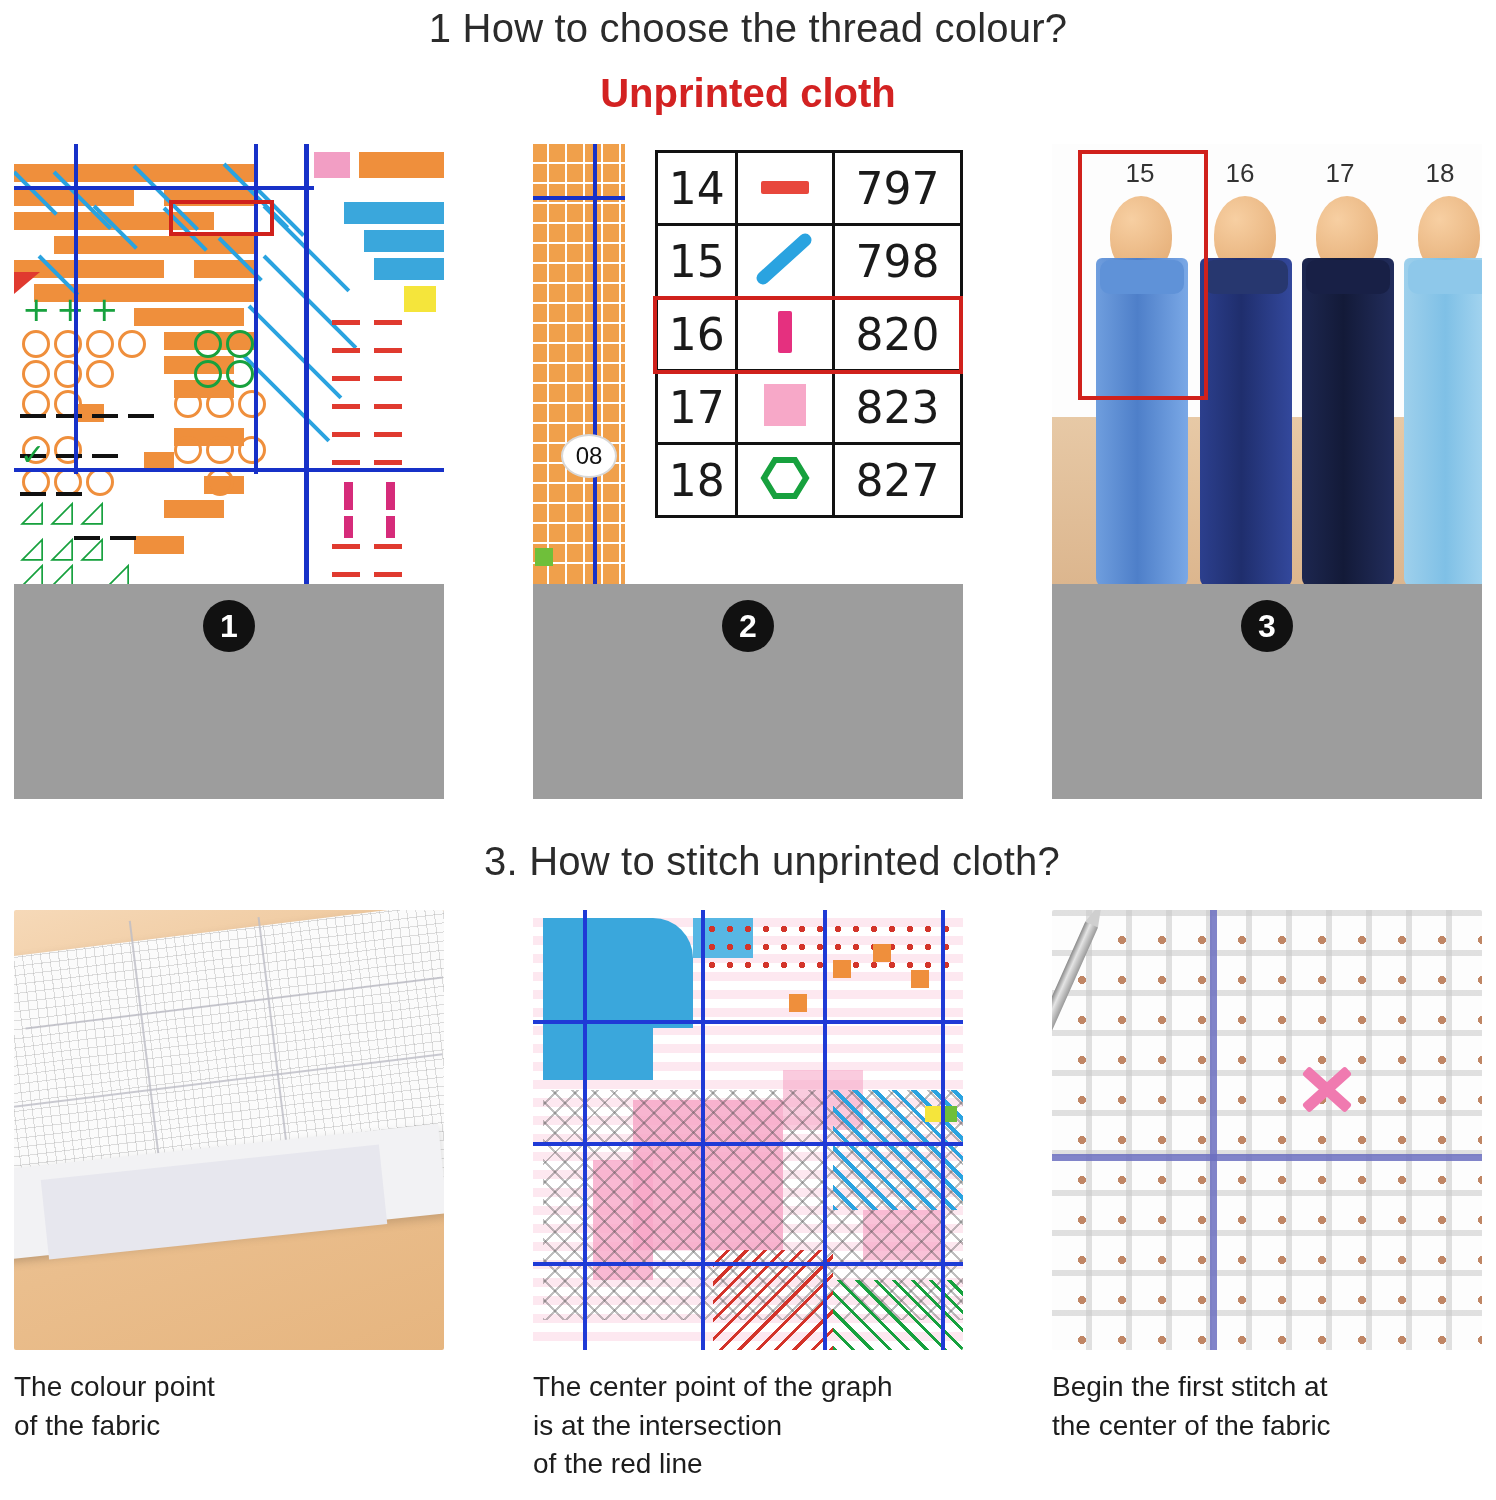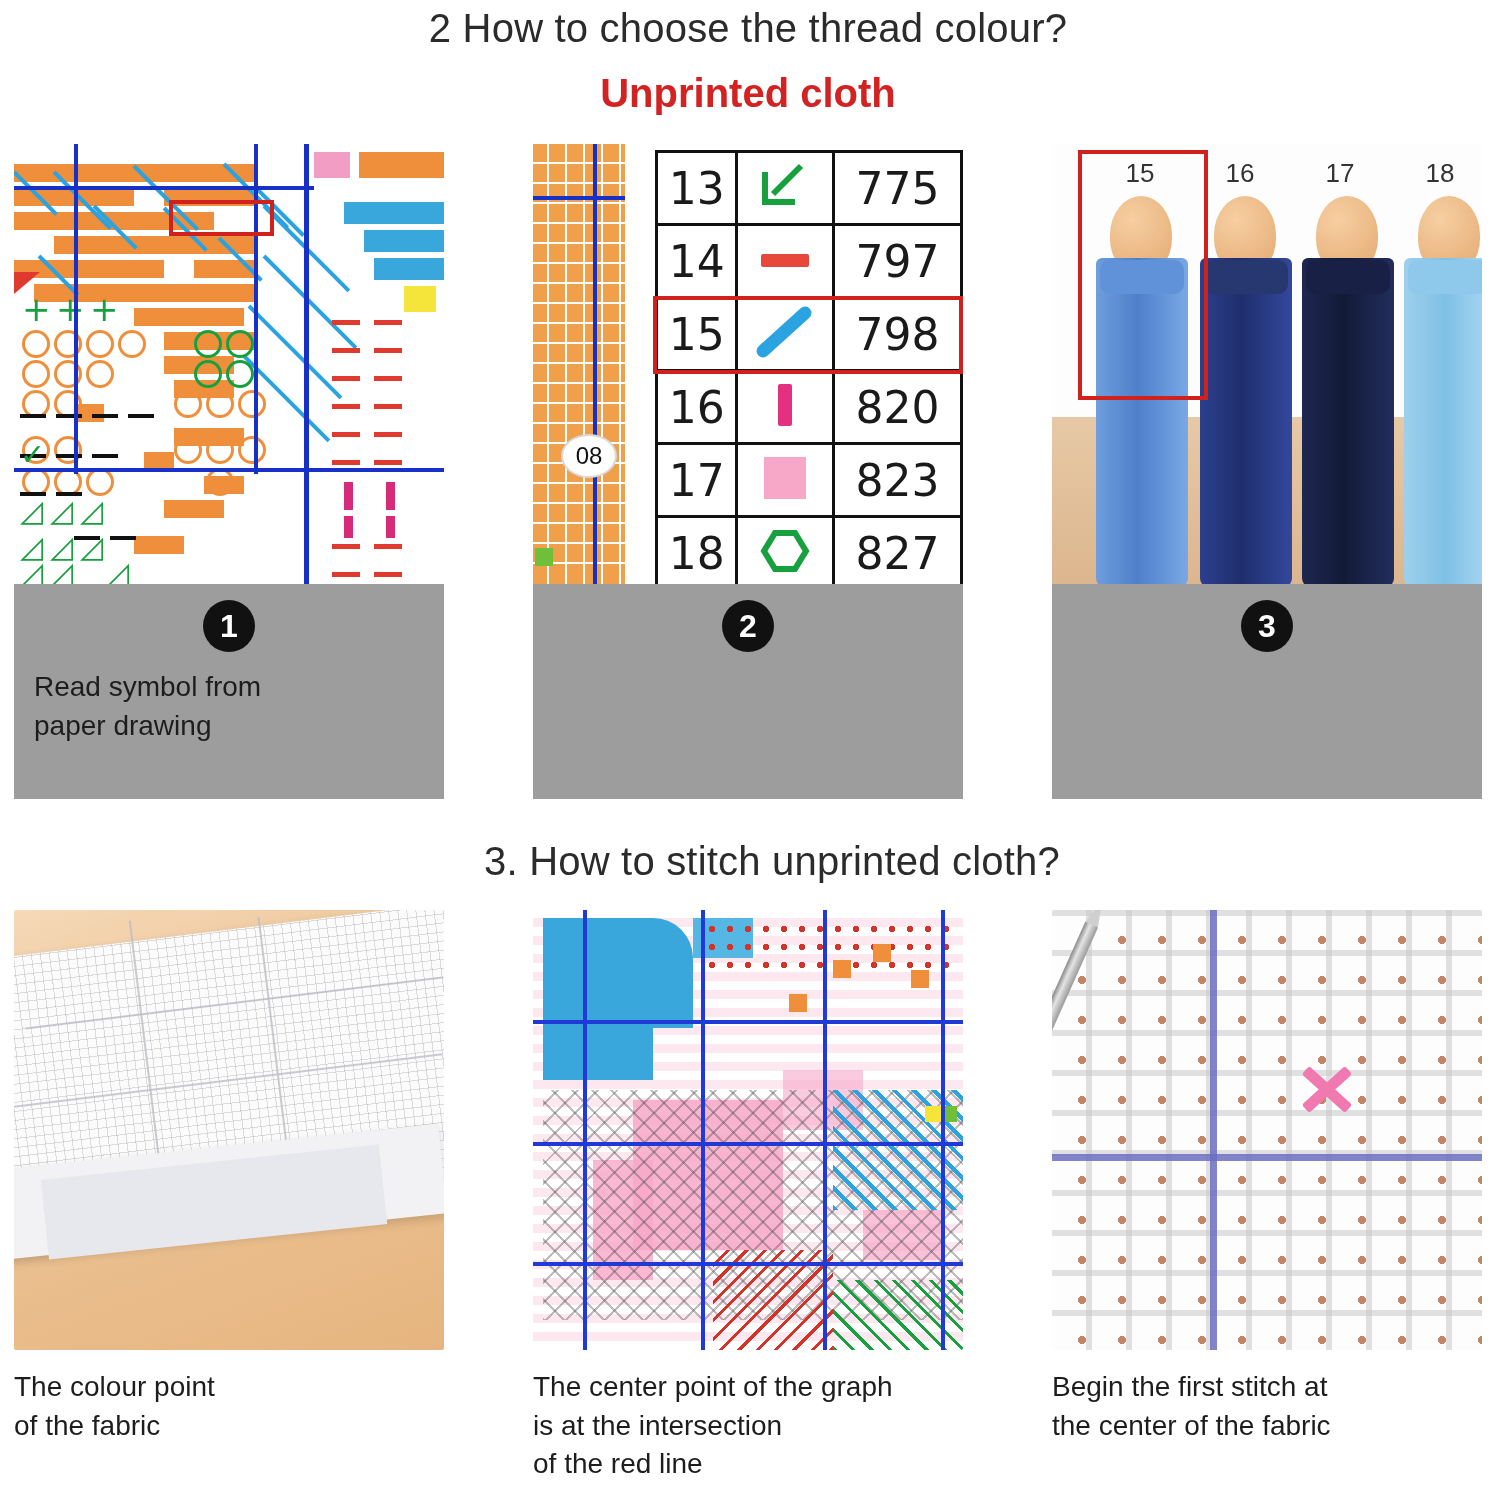"2 How to choose the" div.h-section { text: 2 -> 1 }
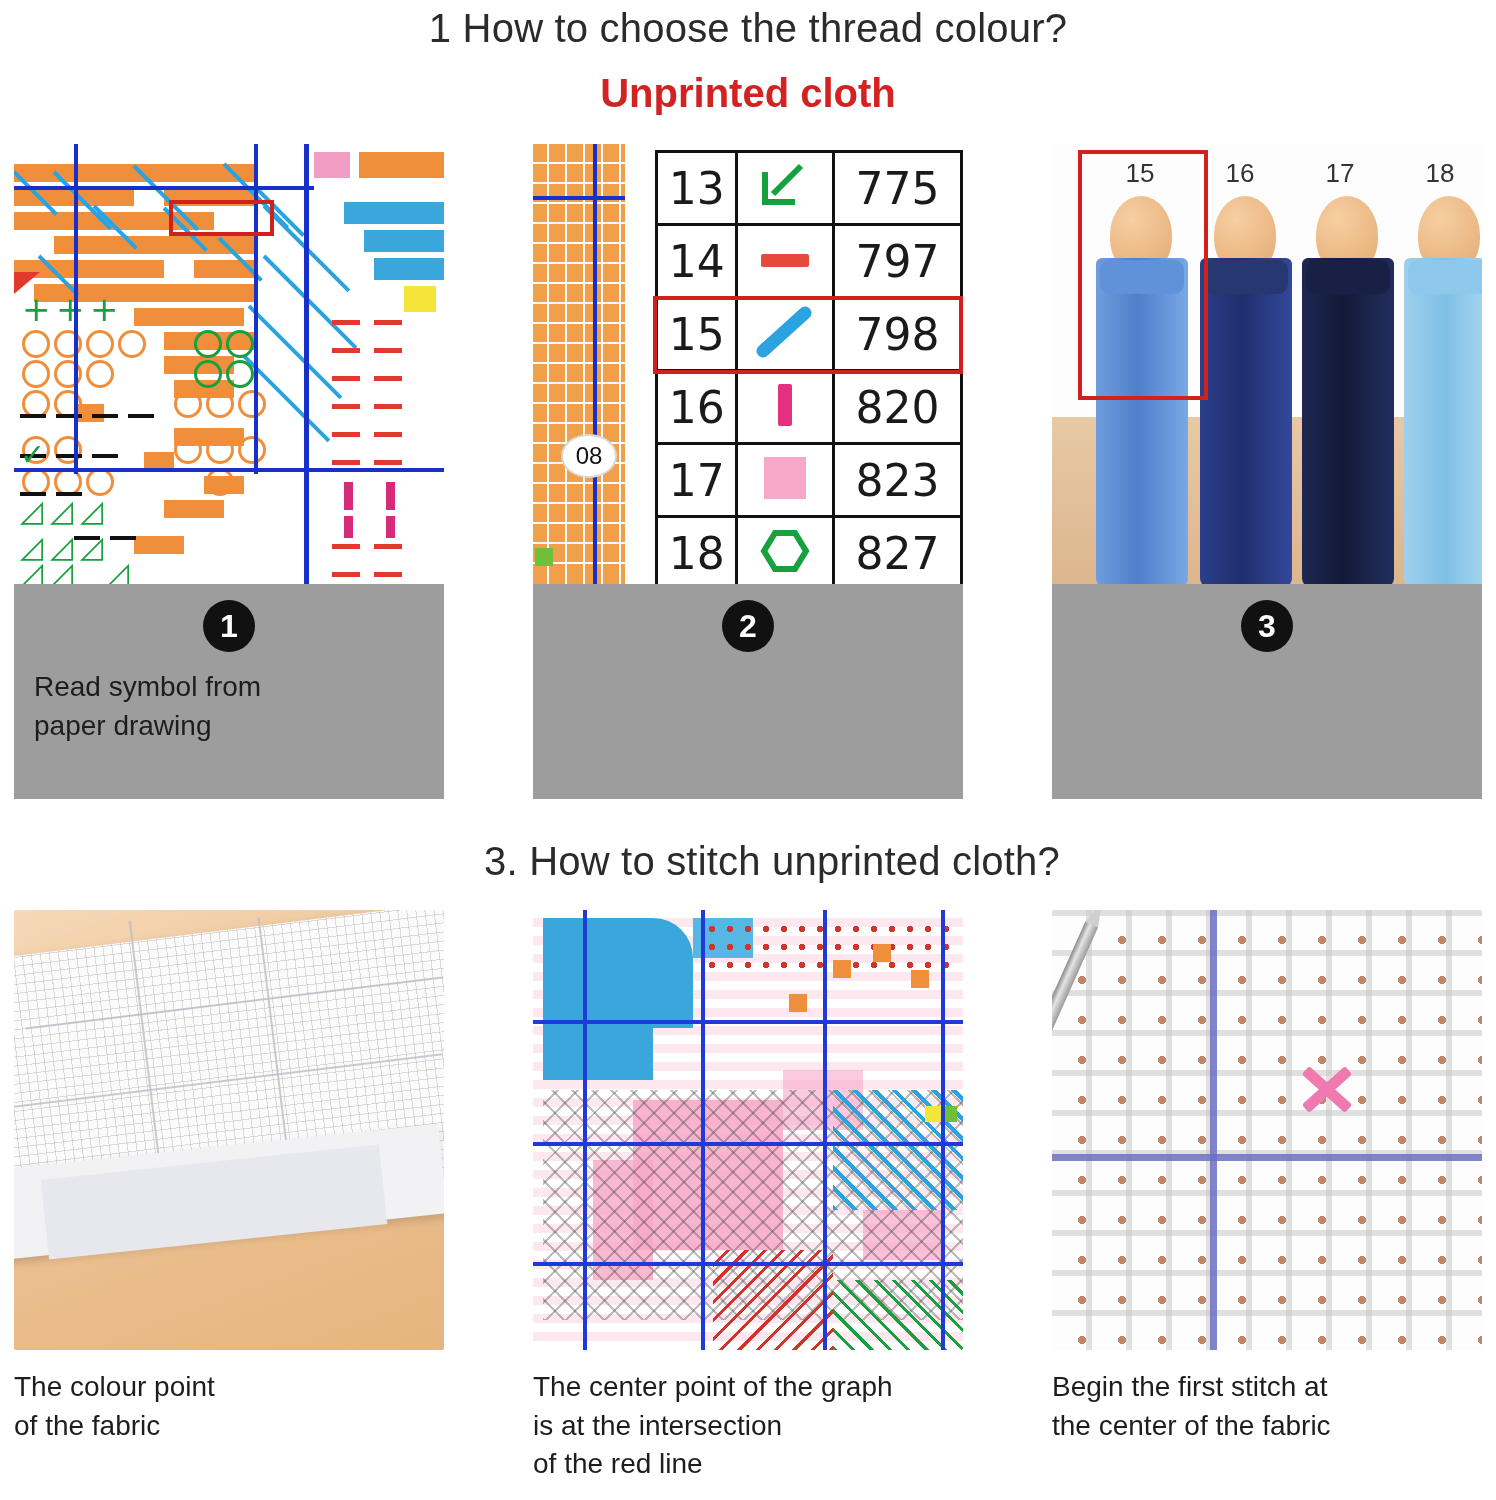"13" tr { html: <tr> <td>13</td> <td> <svg> <path></path> <path></path> </svg> </td> <td>775</td> </tr> -> none }
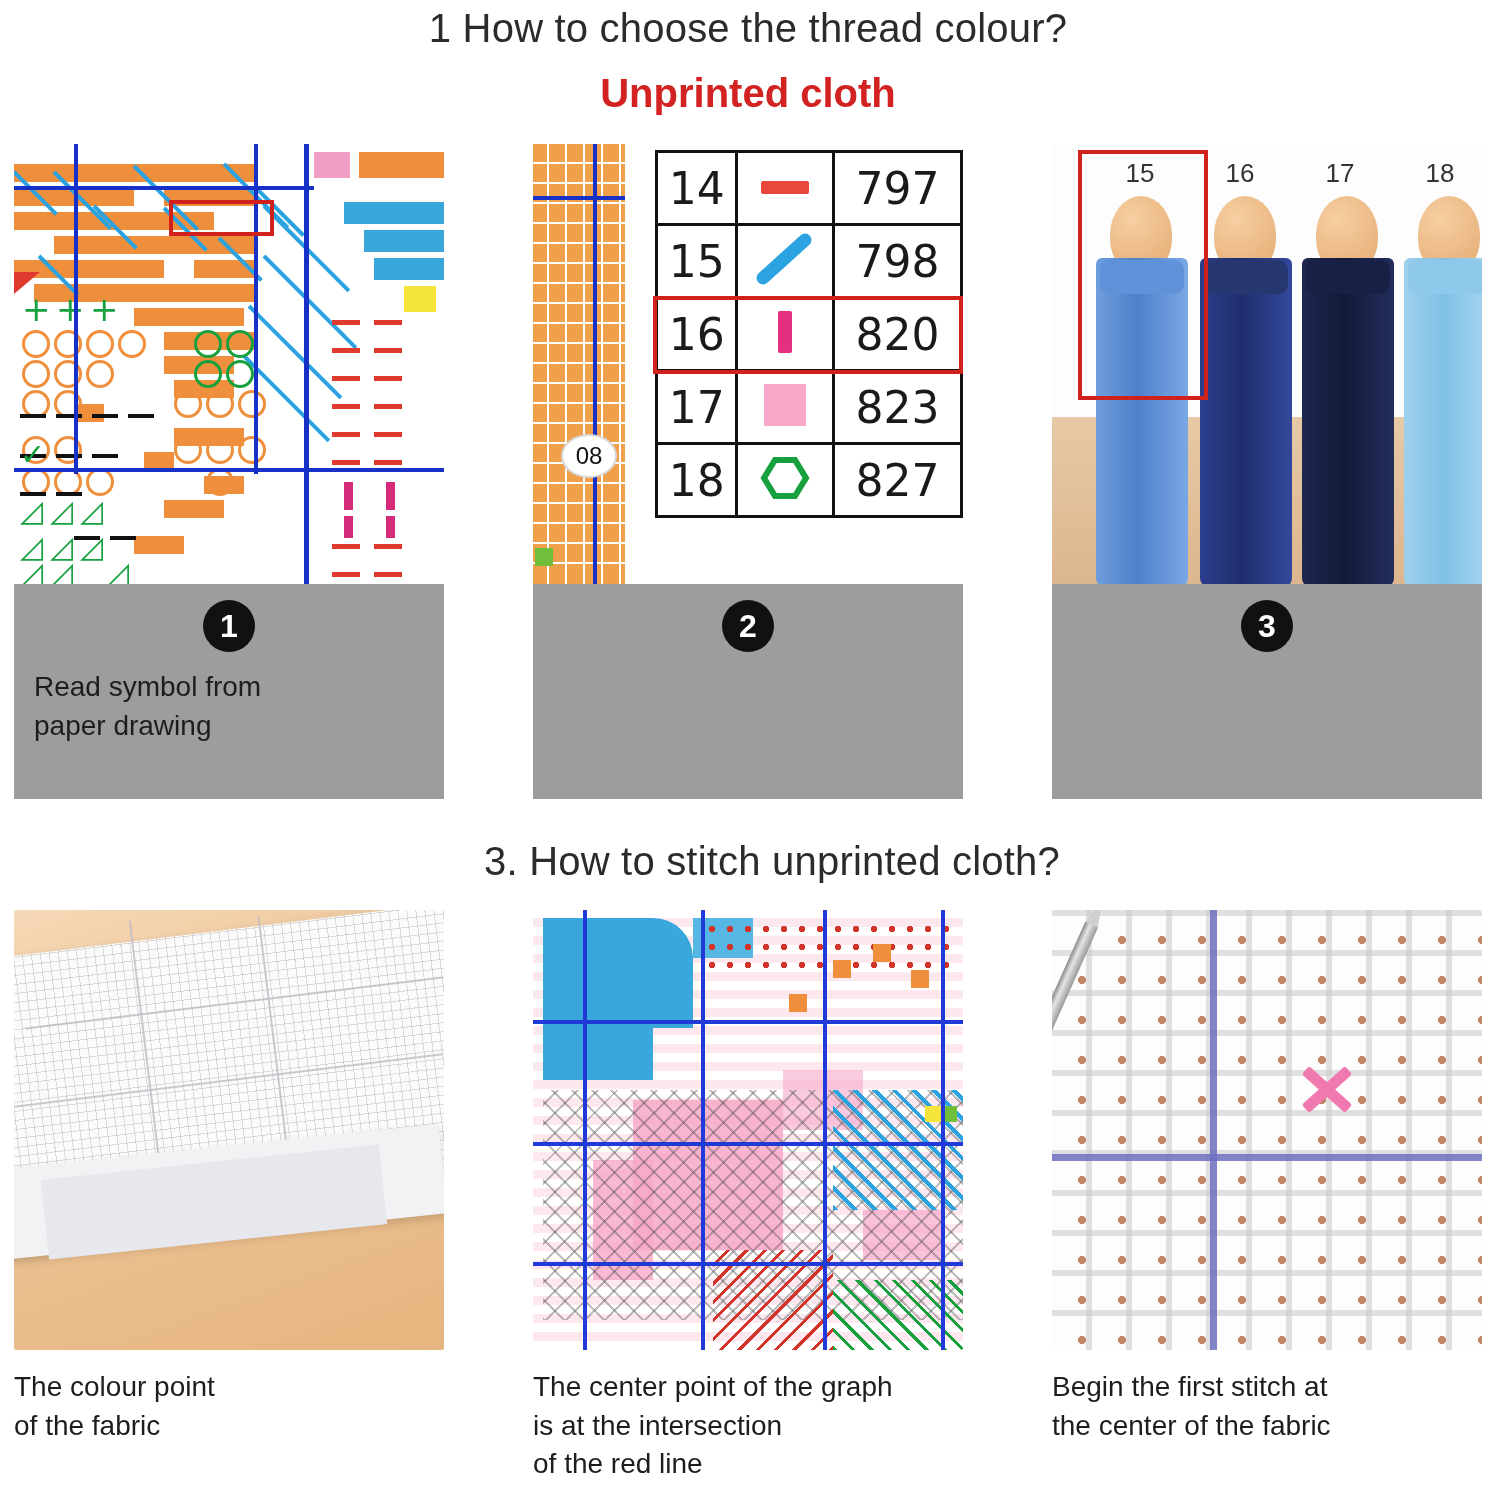"Read symbol from" div.cap-text { html: <div>Read symbol from paper drawing</div> -> none }
